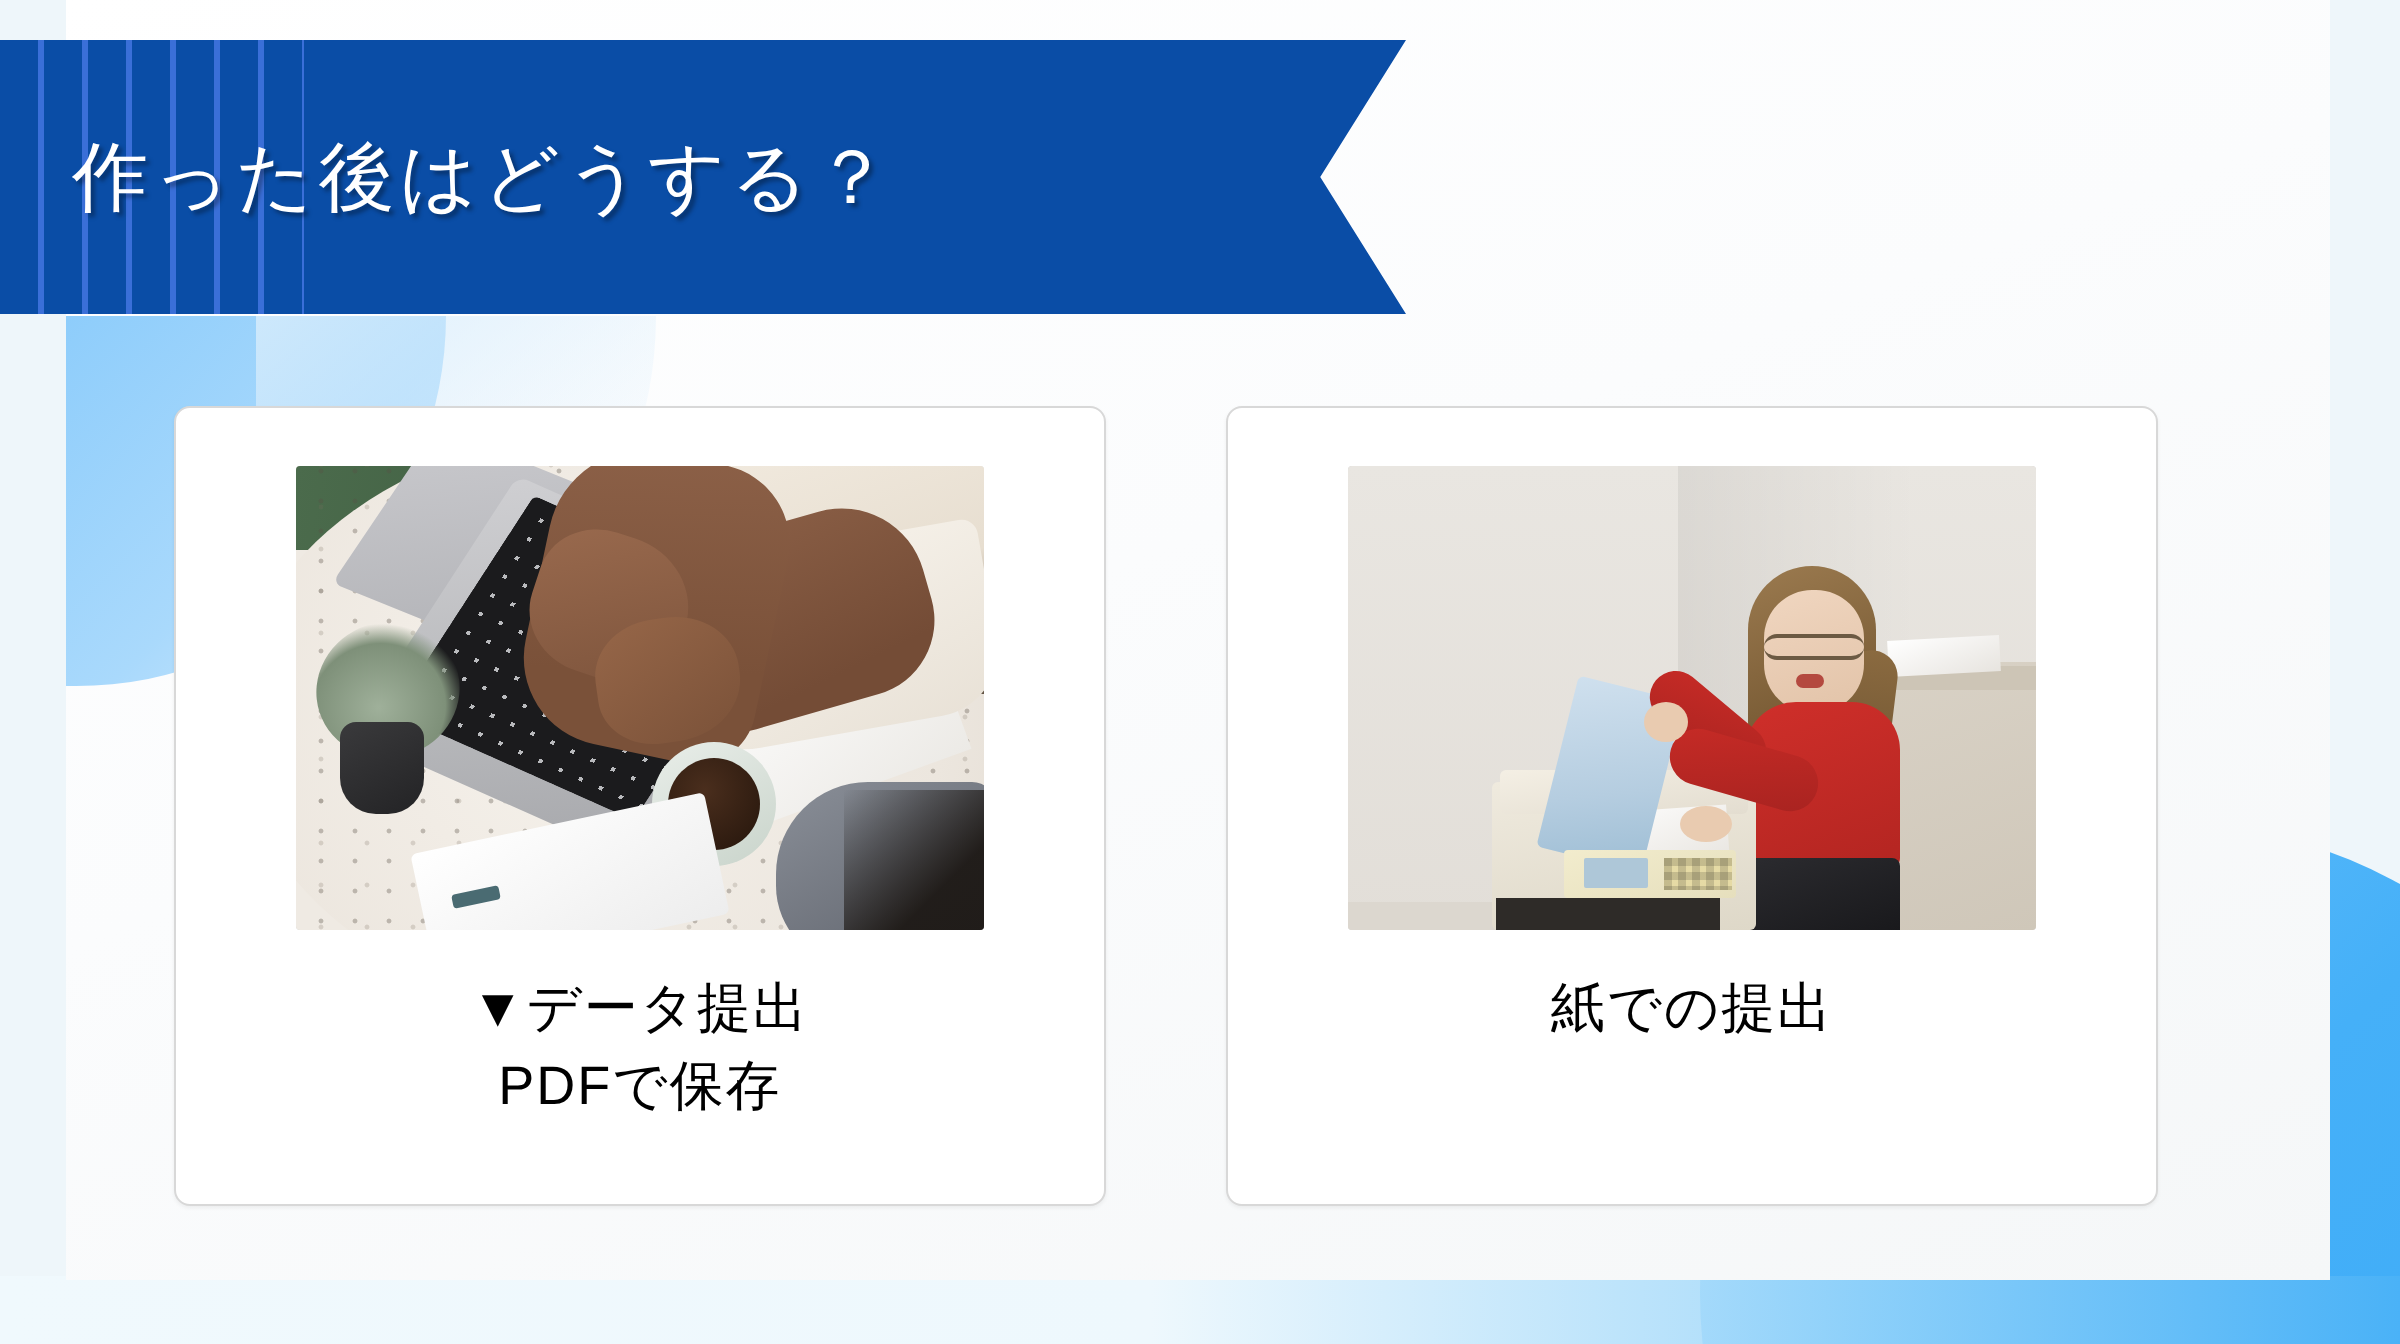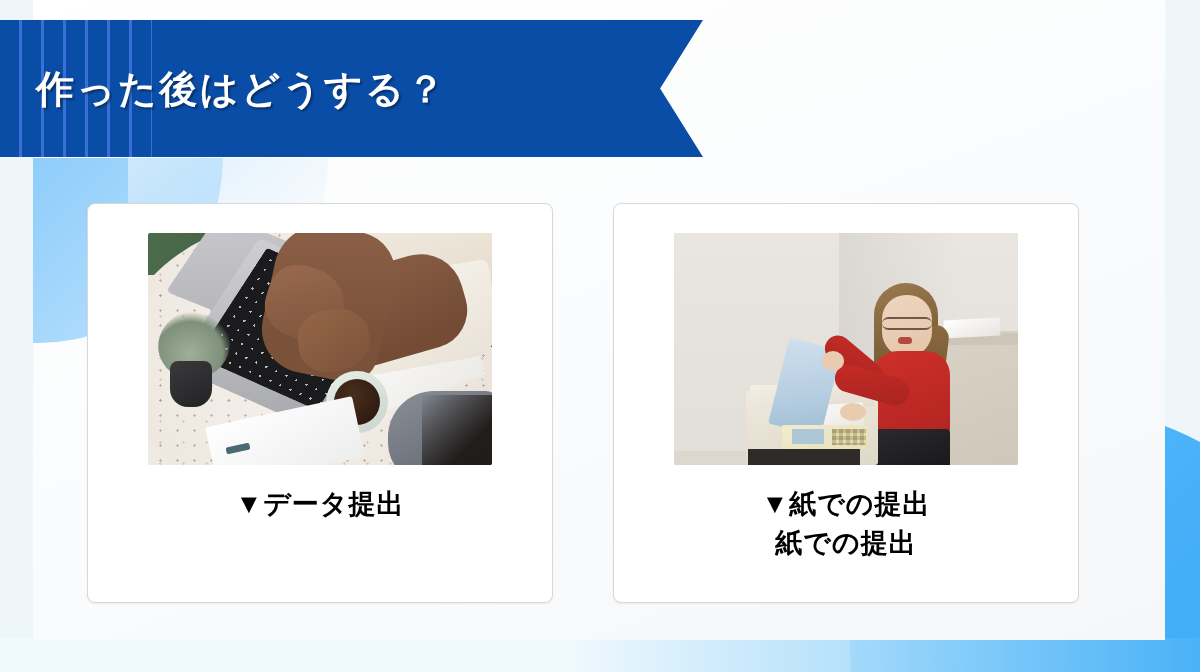"作った後はどうする？" .ribbon-title { font-weight: 700 -> 400 }
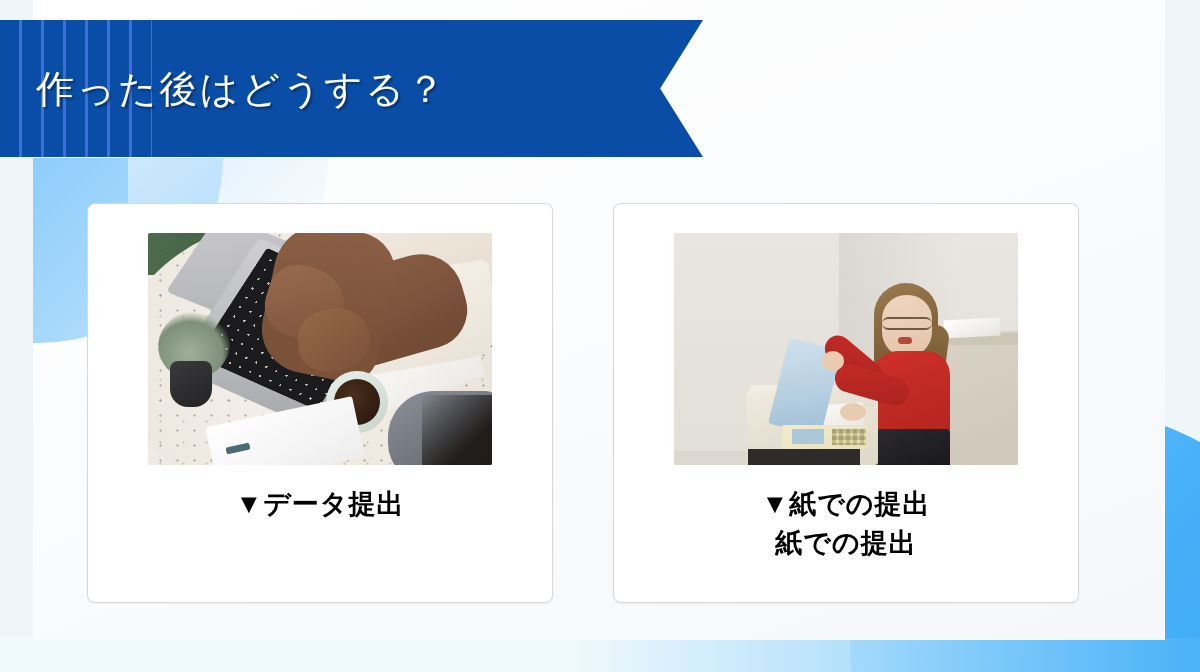"▼データ提出" .card-caption { font-weight: 700 -> 400 }
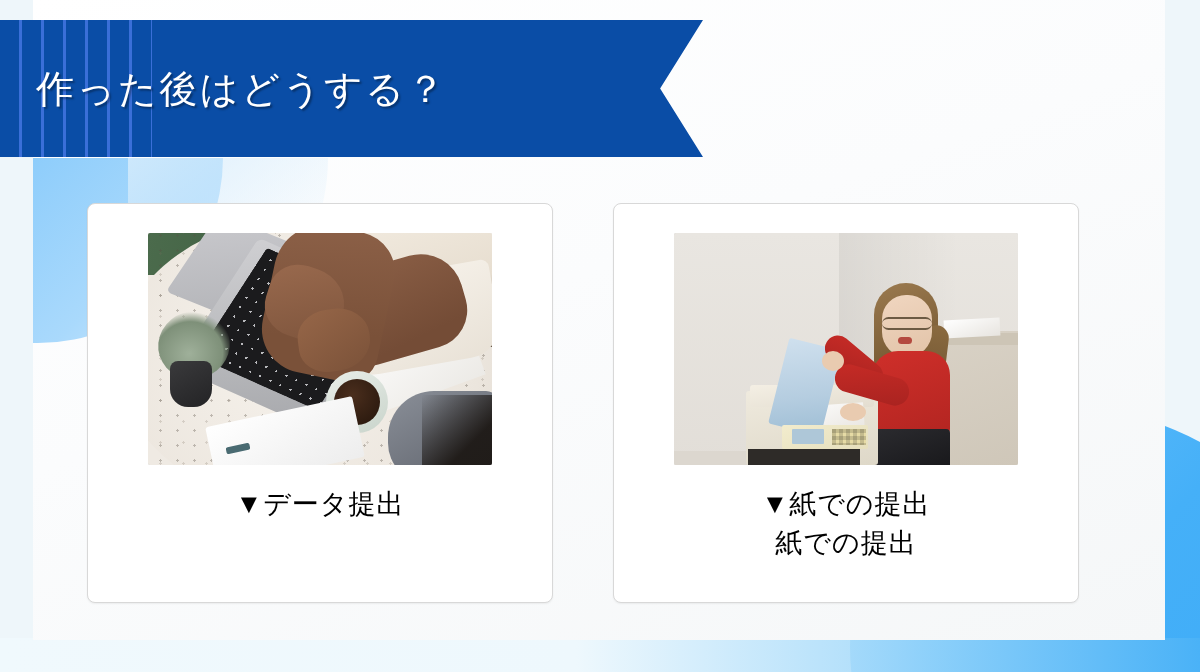"▼紙での提出" span { html: <span>▼紙での提出</span> -> none }
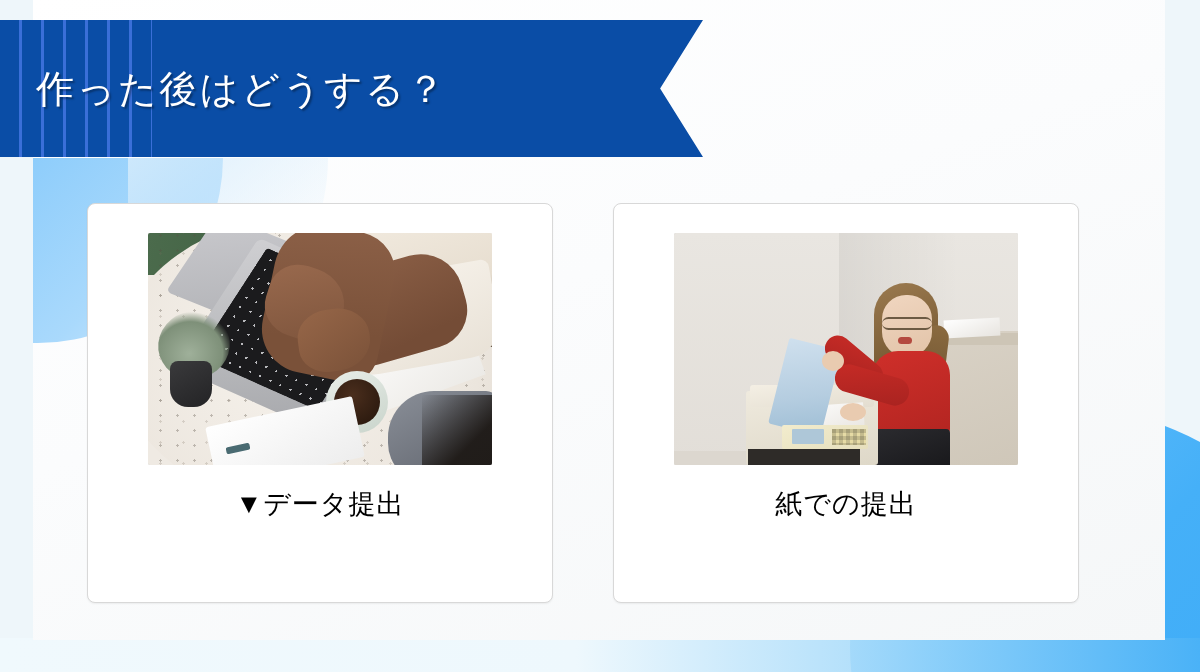"PDFで保存" span.line2 { html: none -> <span>PDFで保存</span> }
